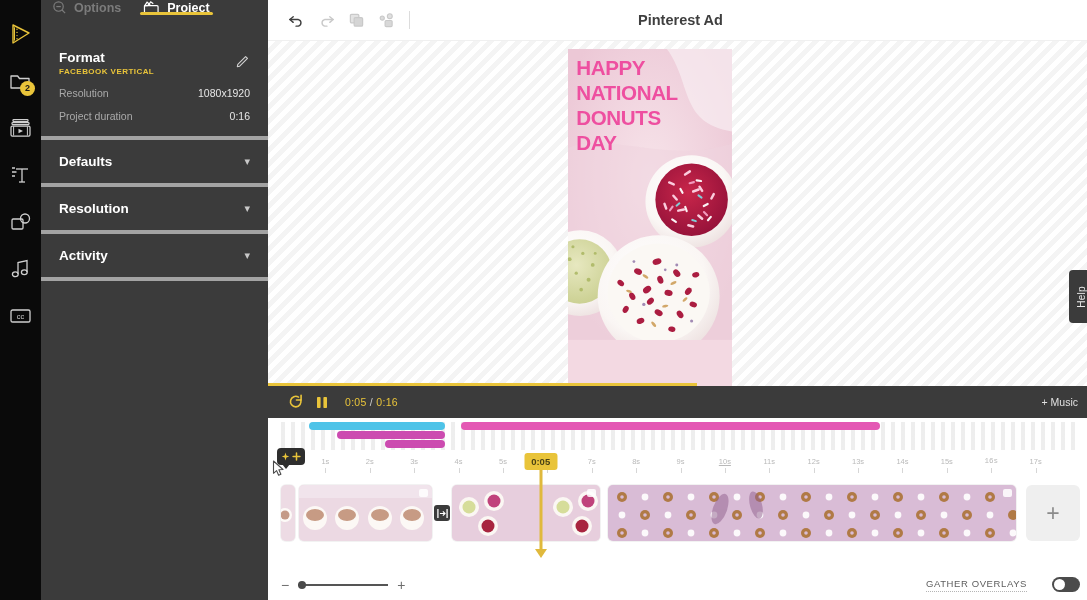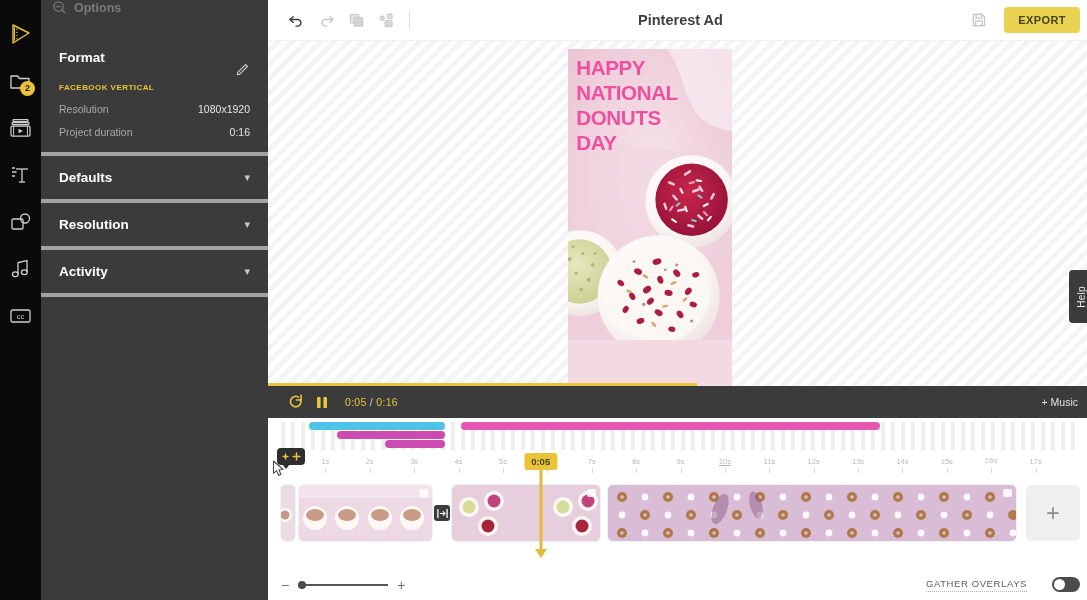"Project" div.ptab { html: none -> <div> <svg> <rect></rect> <path></path> <path></path> </svg> <span>Project</span> </div> }
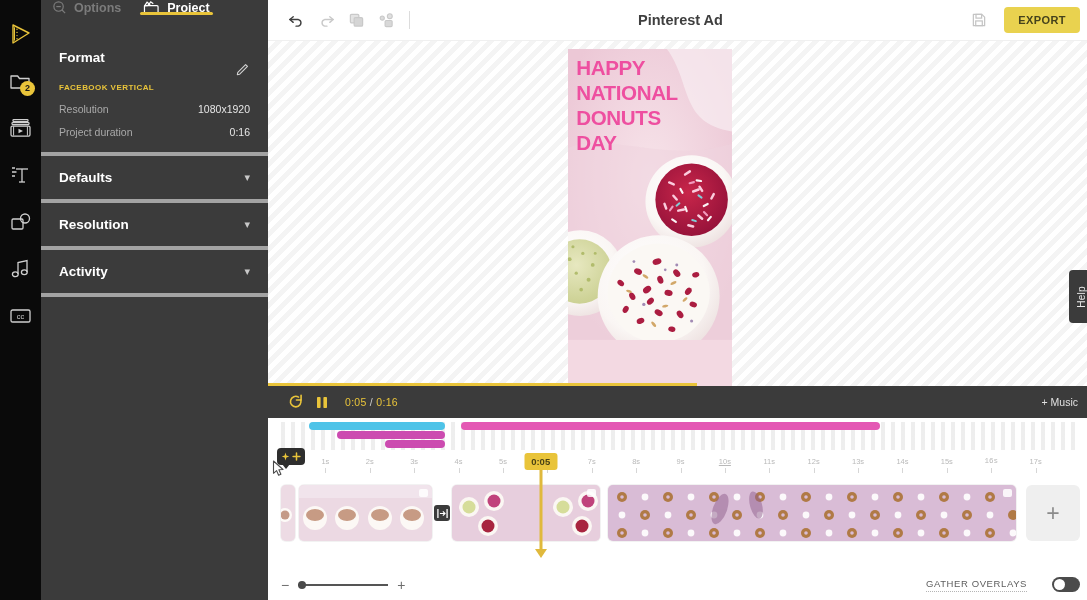"EXPORT" div.tb-right { html: <div> <div> <svg> <path></path> <rect></rect> <rect></rect> </svg> </div> <button>EXPORT</button> </div> -> none }
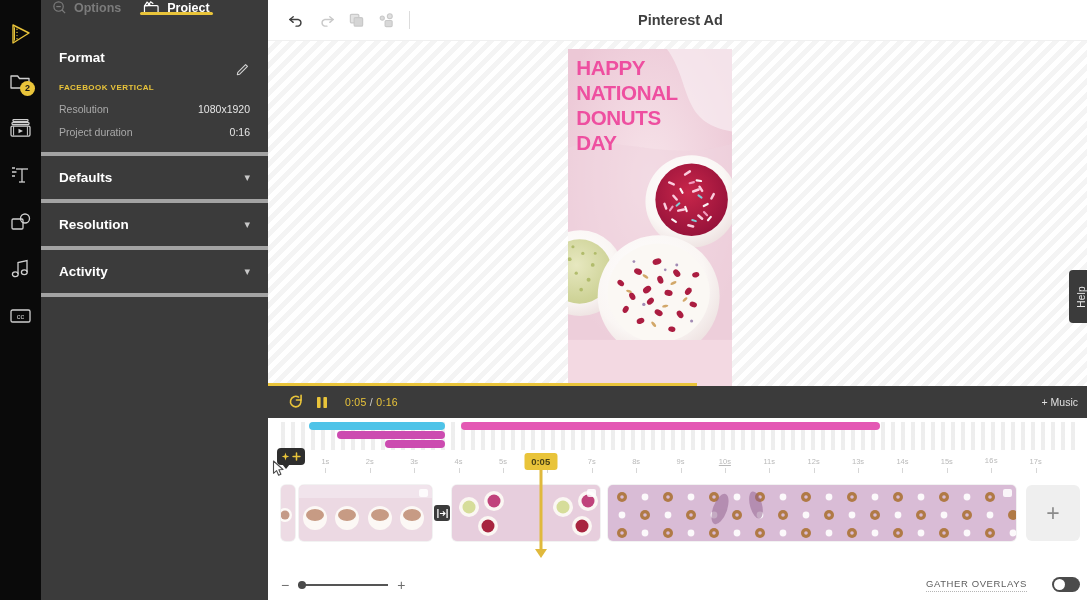"FACEBOOK VERTICAL" .fmt-sub { margin-top: 18px -> 2px }
